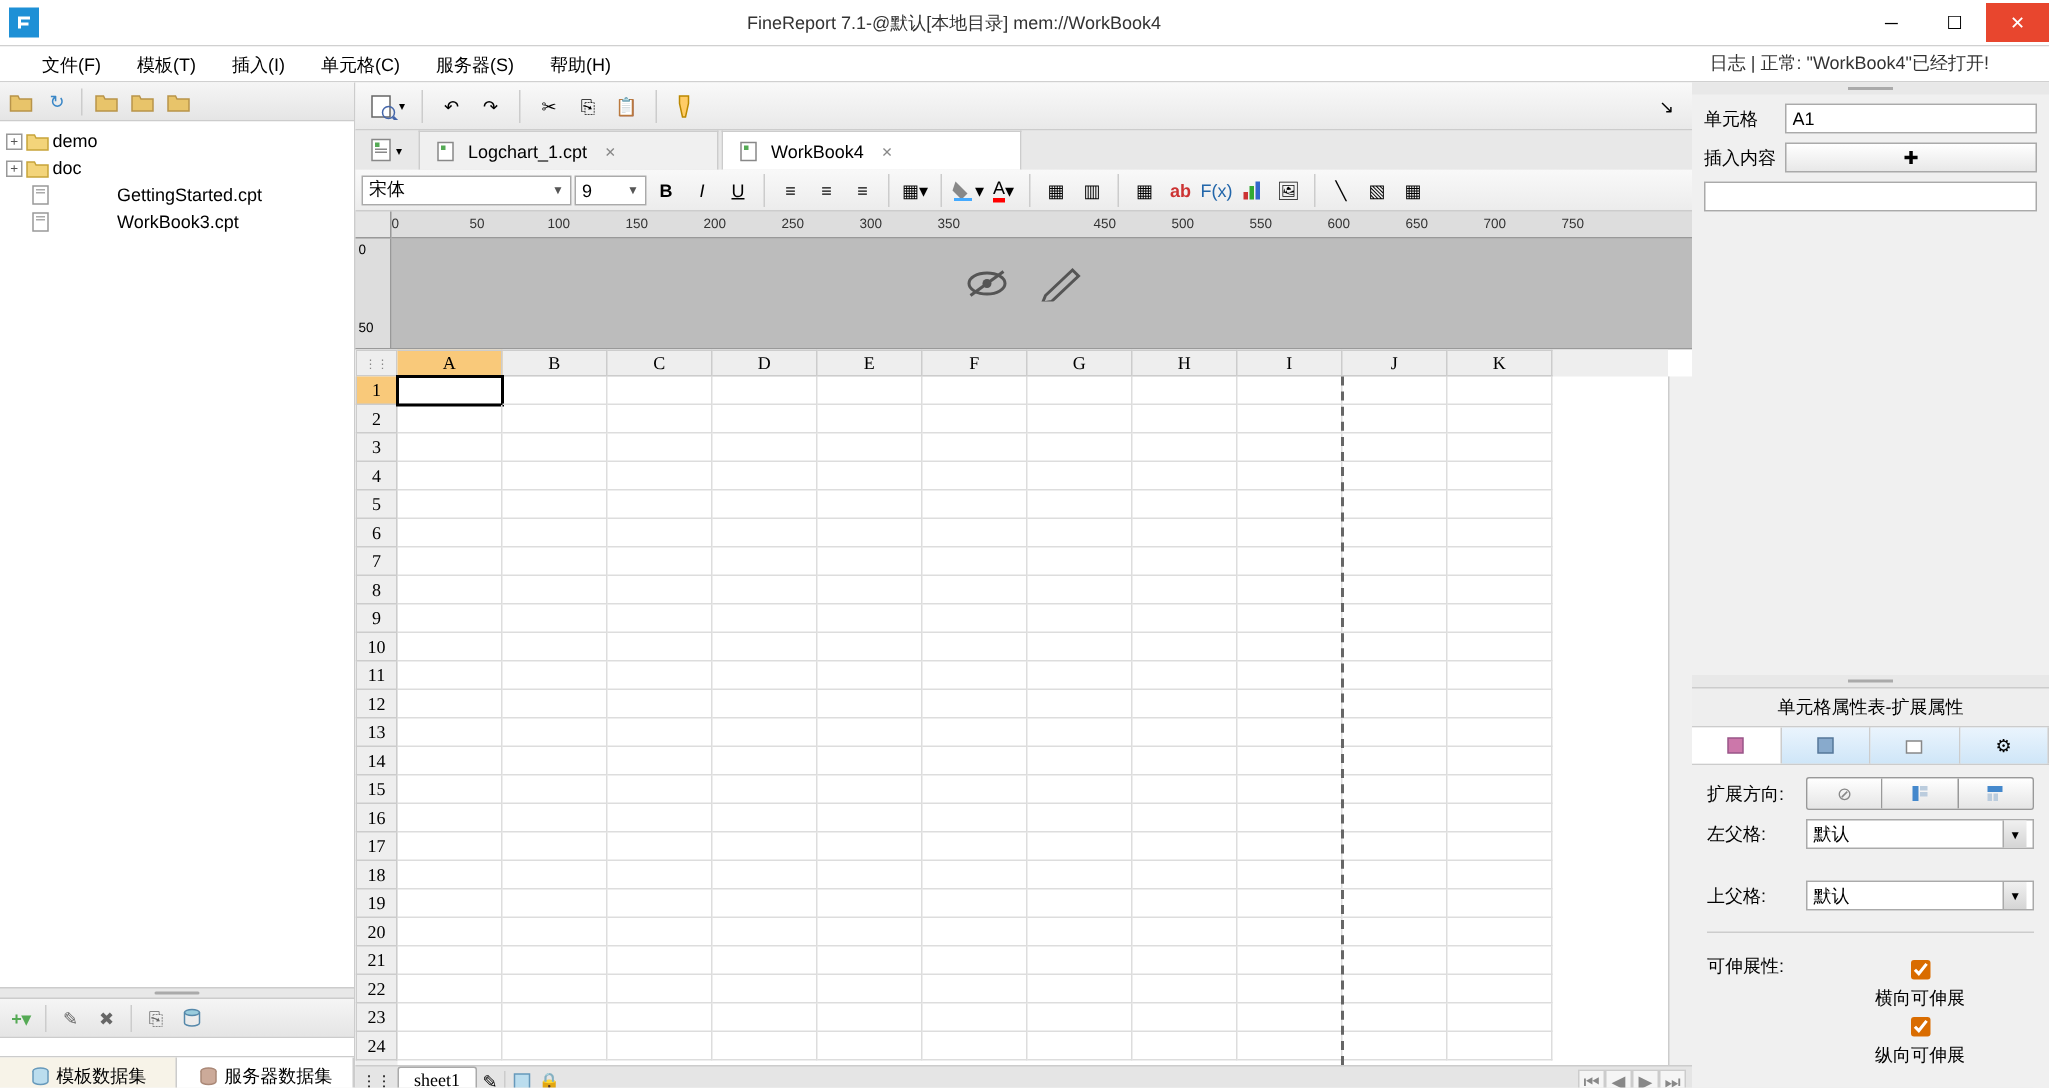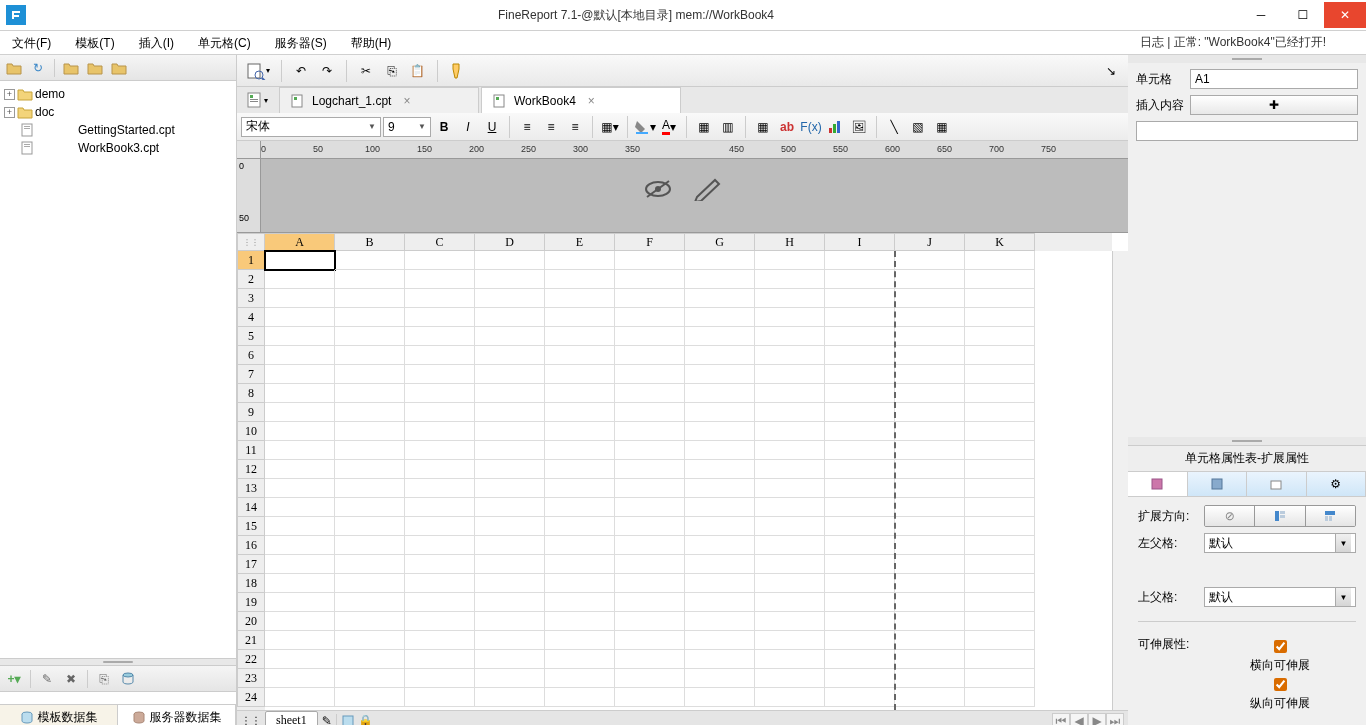"文件(F)" .menubar .menu-left { padding-left: 0 -> 16px }
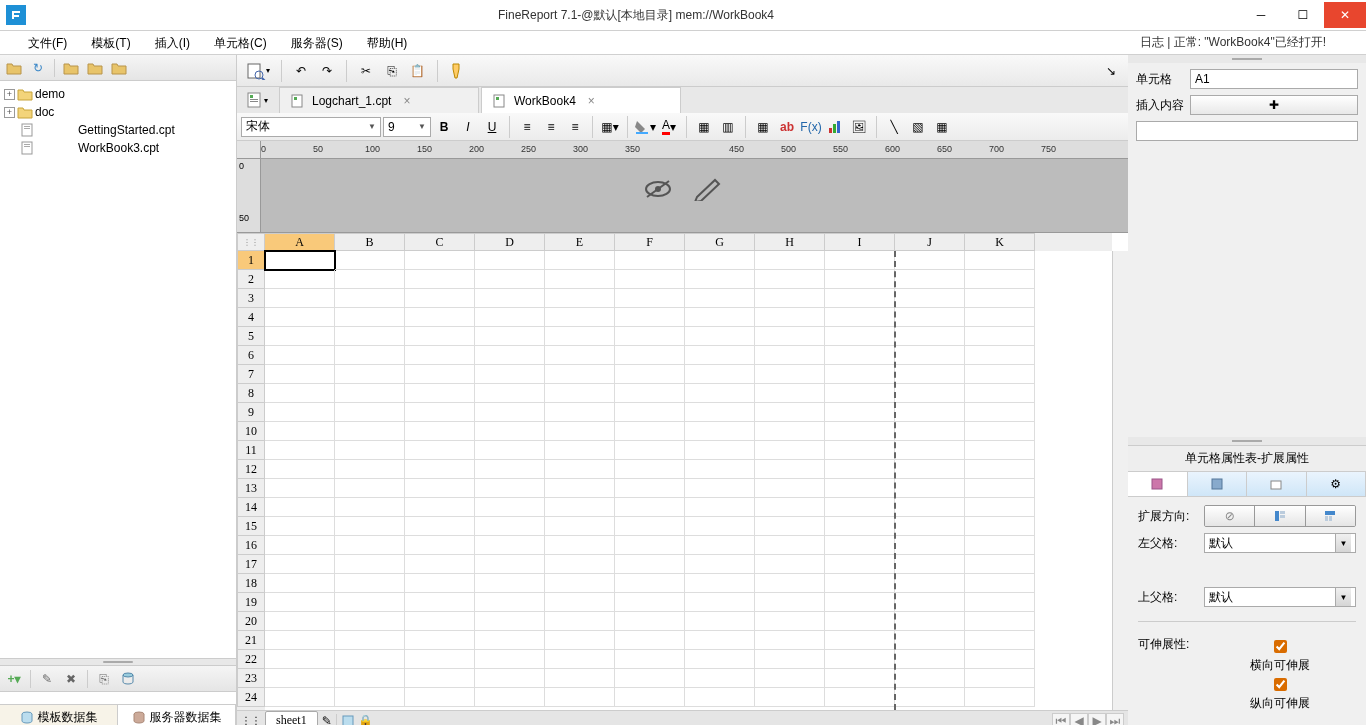"上父格:" div.prop-row { margin-top: 34px -> 21px }
